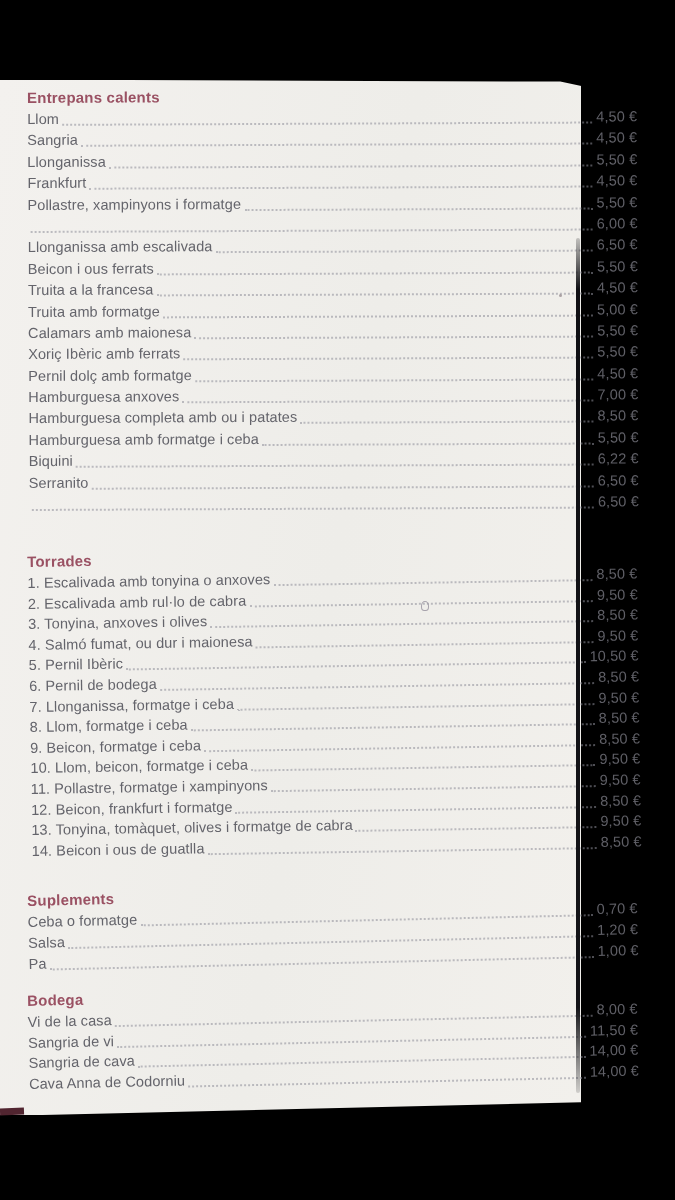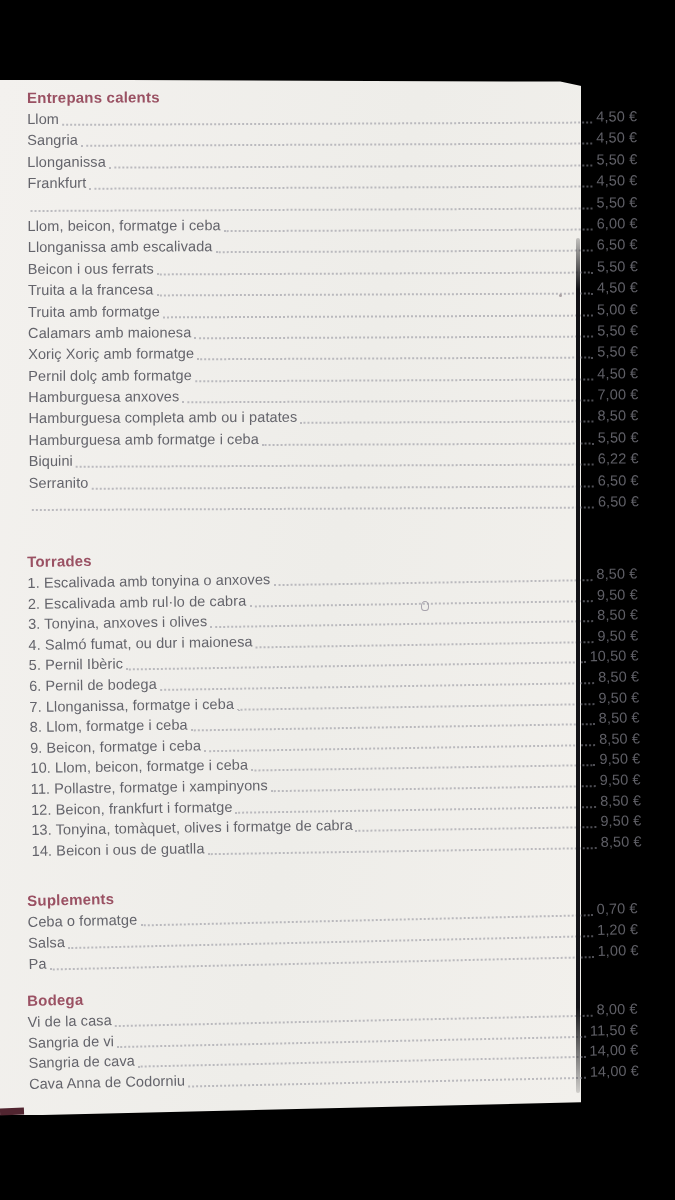"Pollastre, xampinyons i formatge" span.item-name { html: none -> <span>Pollastre, xampinyons i formatge</span> }
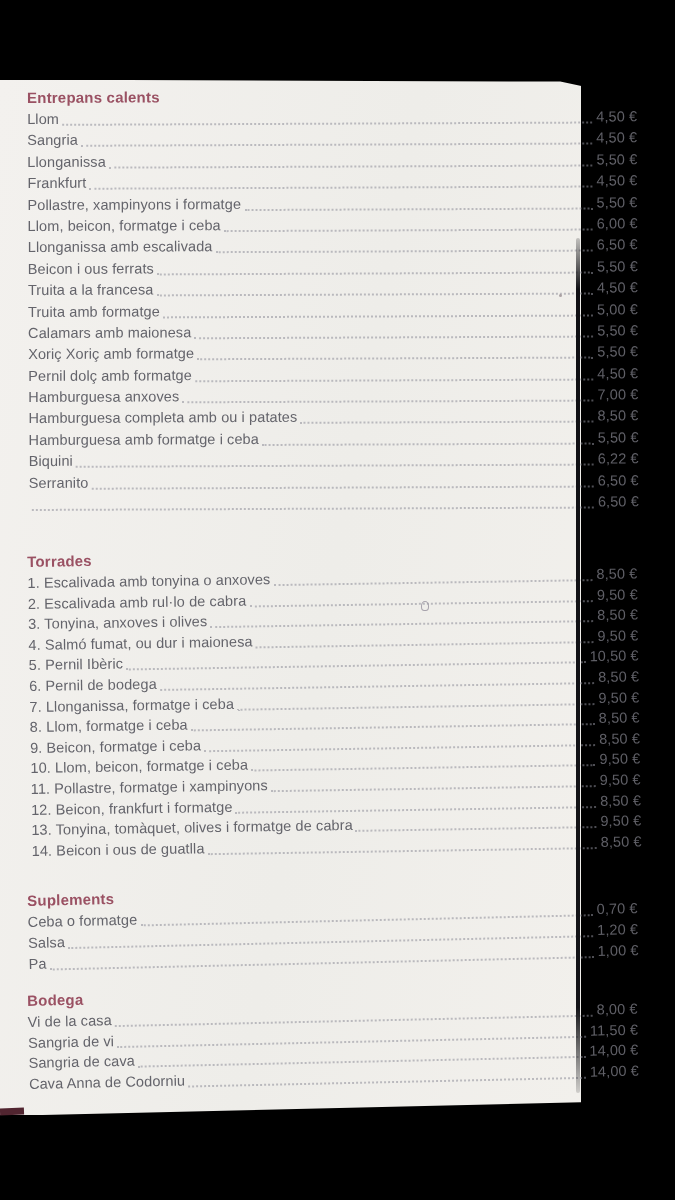"Llom, beicon, formatge i ceba" span.item-name { html: <span>Llom, beicon, formatge i ceba</span> -> none }
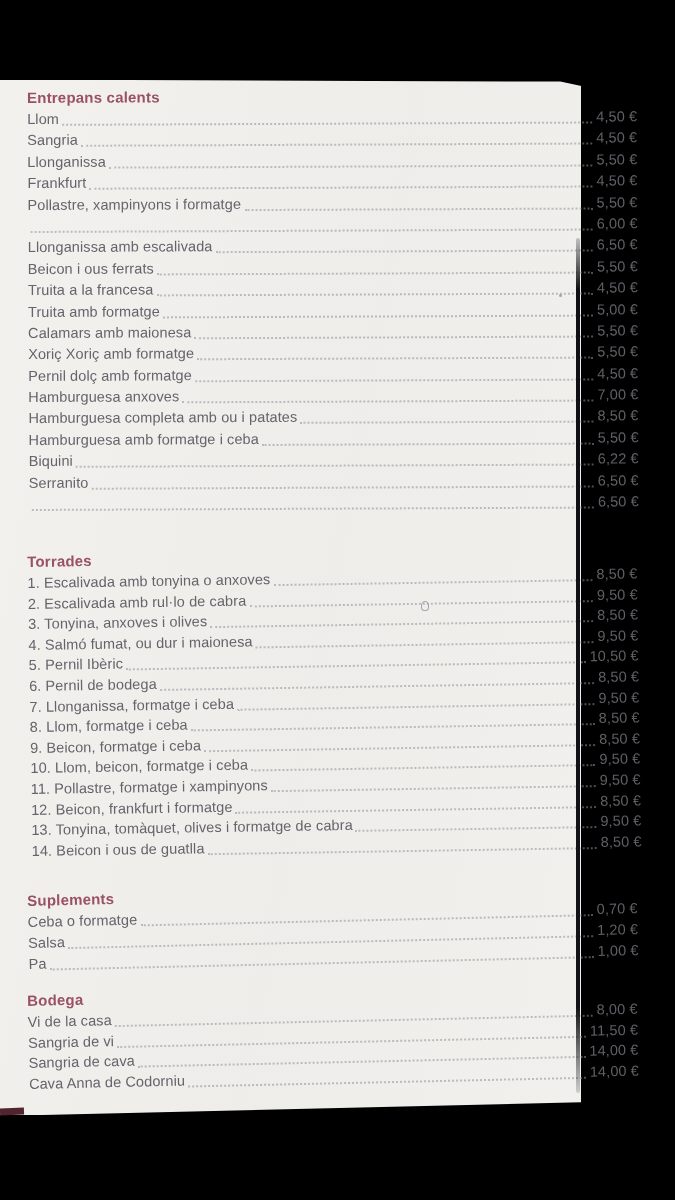"Xoriç Xoriç amb formatge" span.item-name { text: Xoriç amb formatge -> Ibèric amb ferrats }
